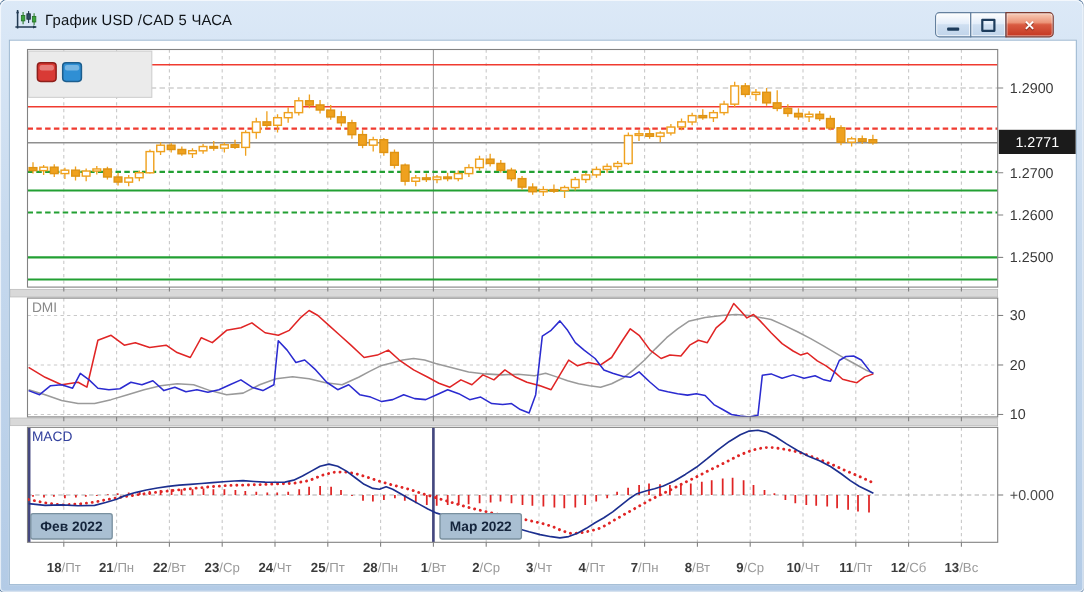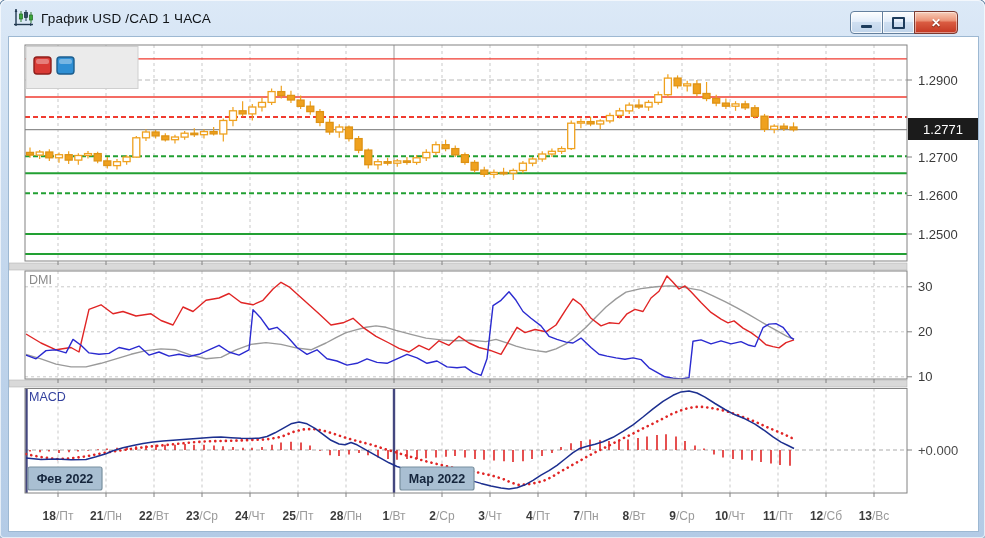"График USD /CAD 1 ЧАСА" span.title-text { text: 1 -> 5 }
